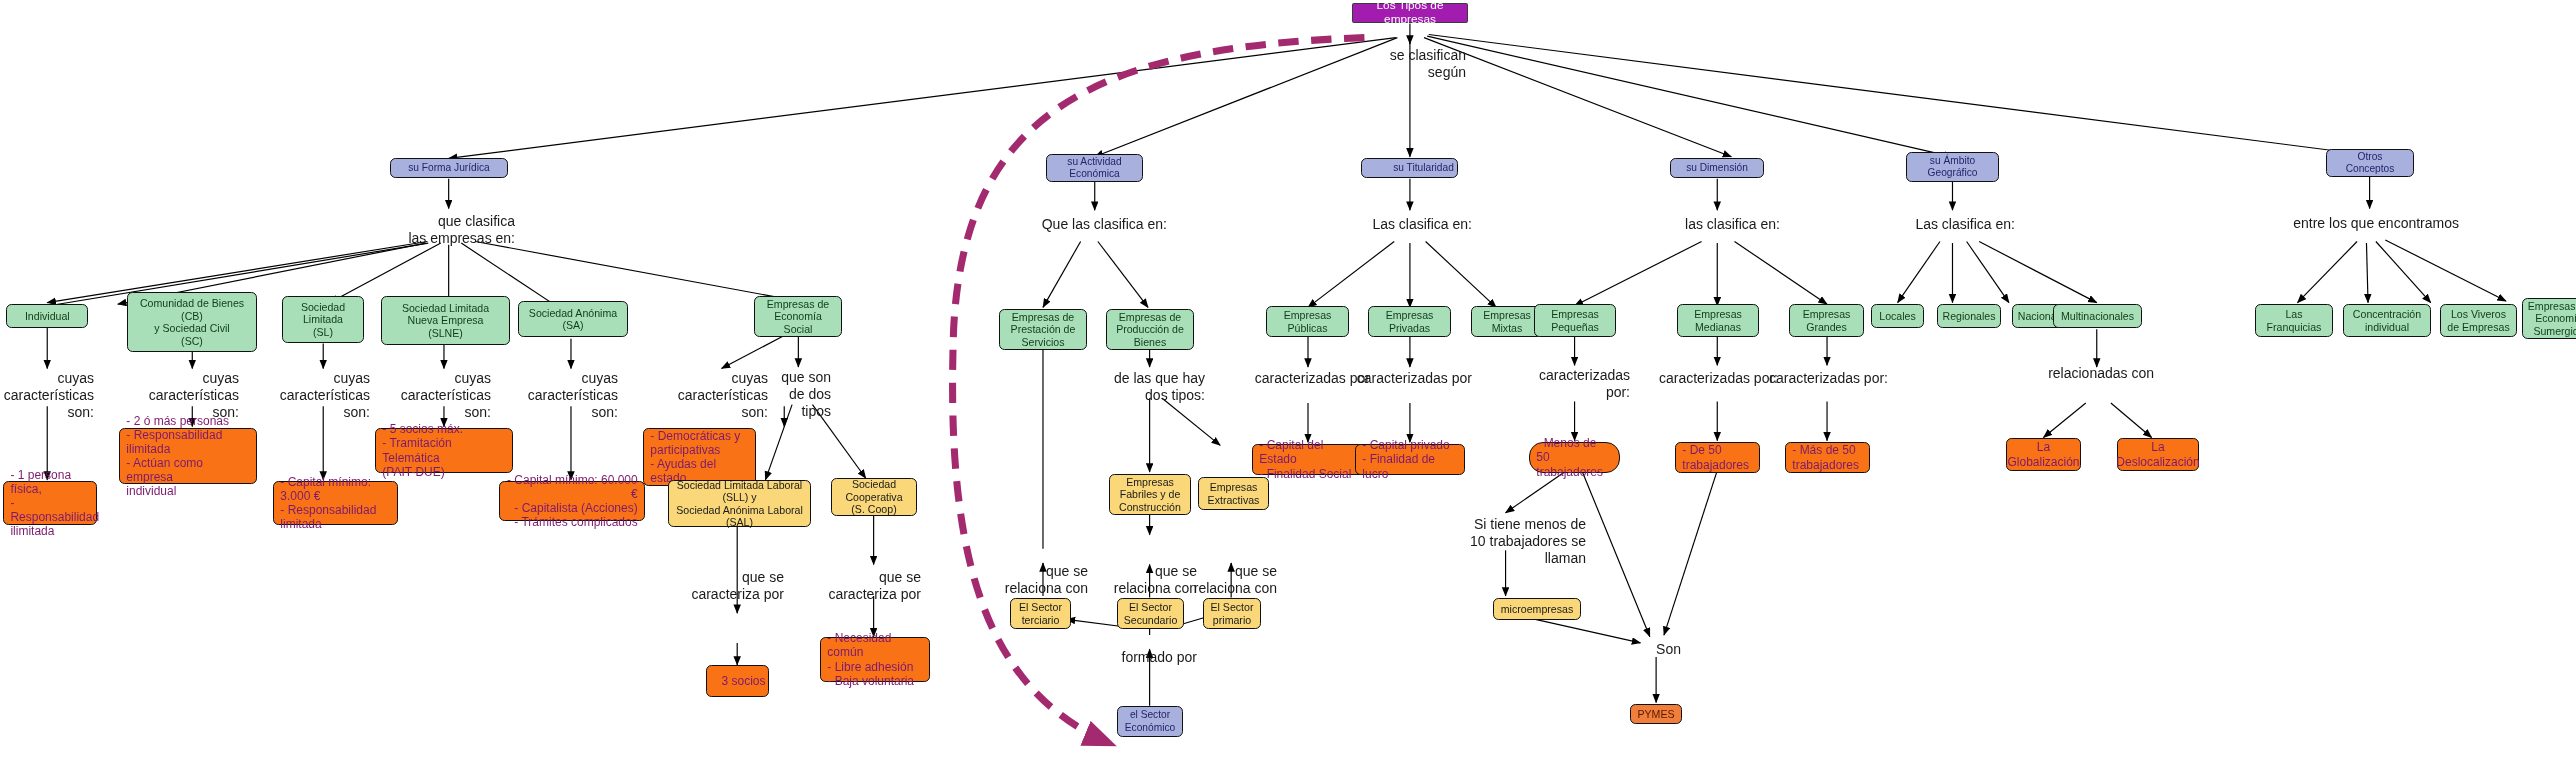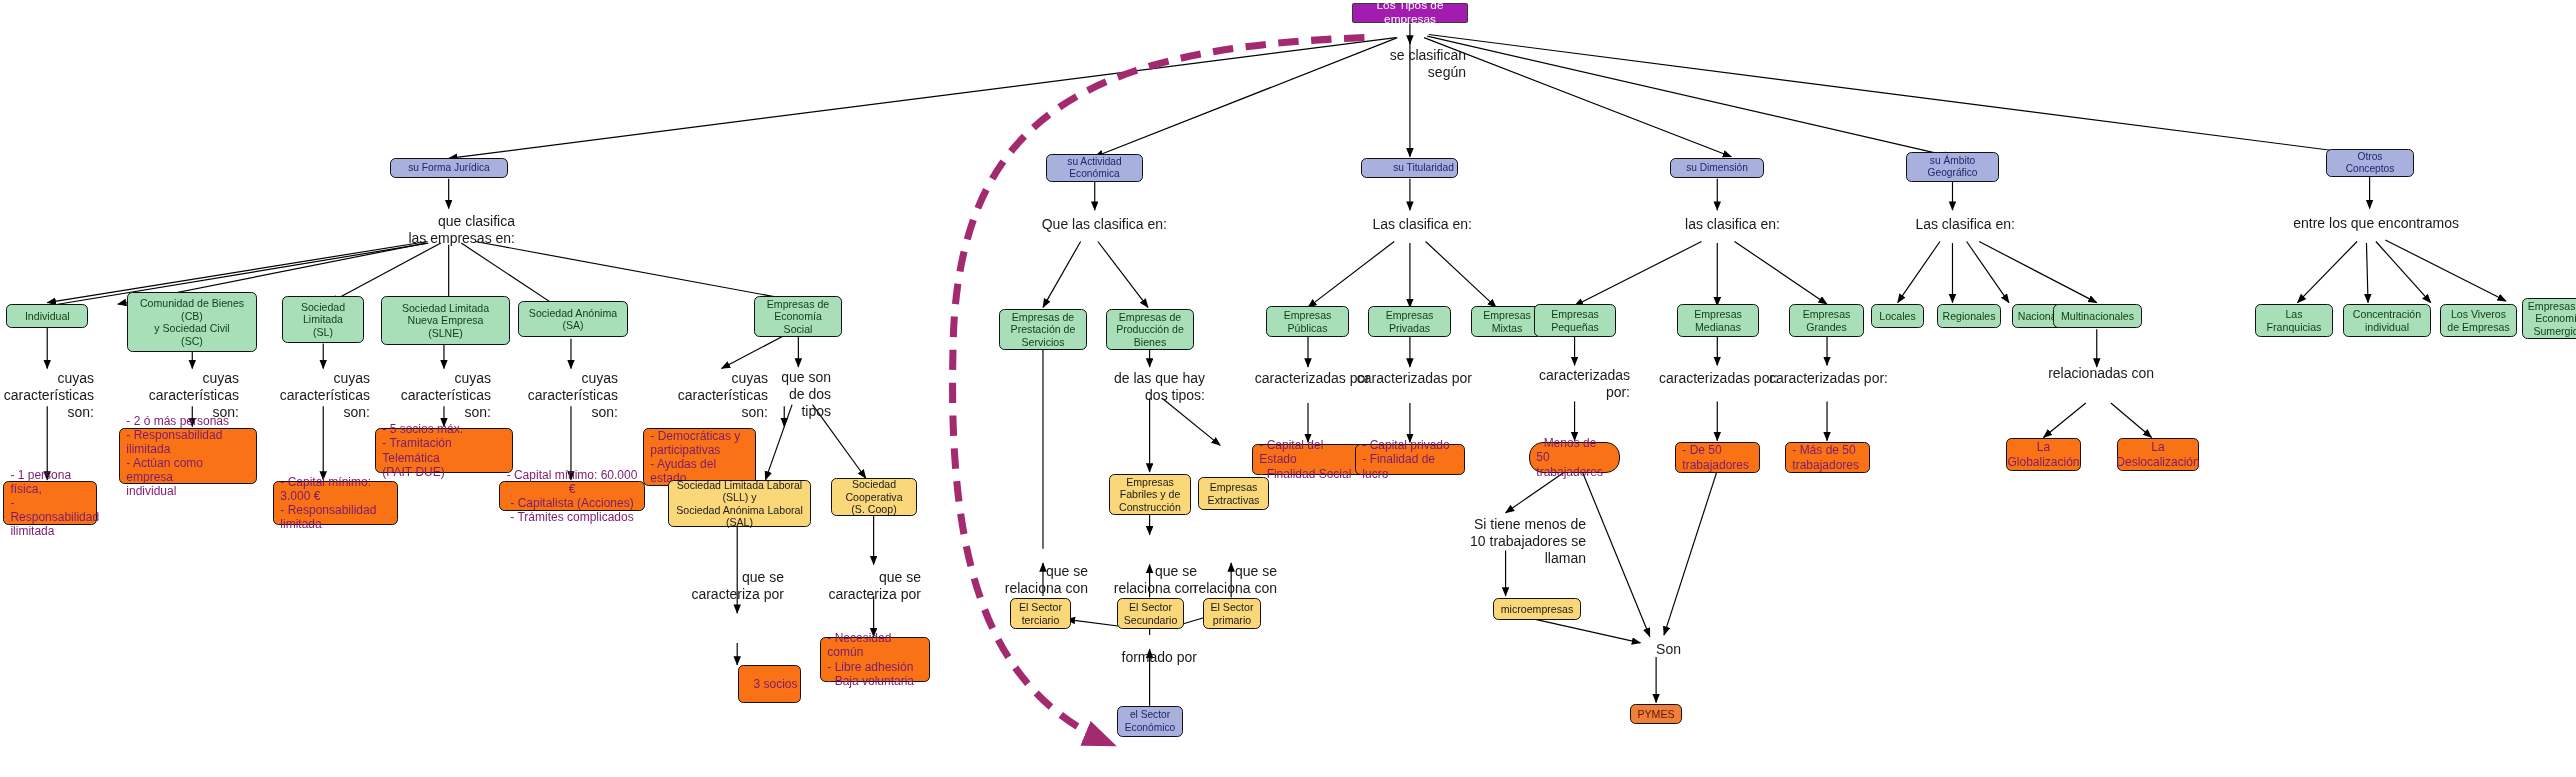"- Capital mínimo: 60.000 €" div.node { height: 30px -> 40px; text-align: center -> right }
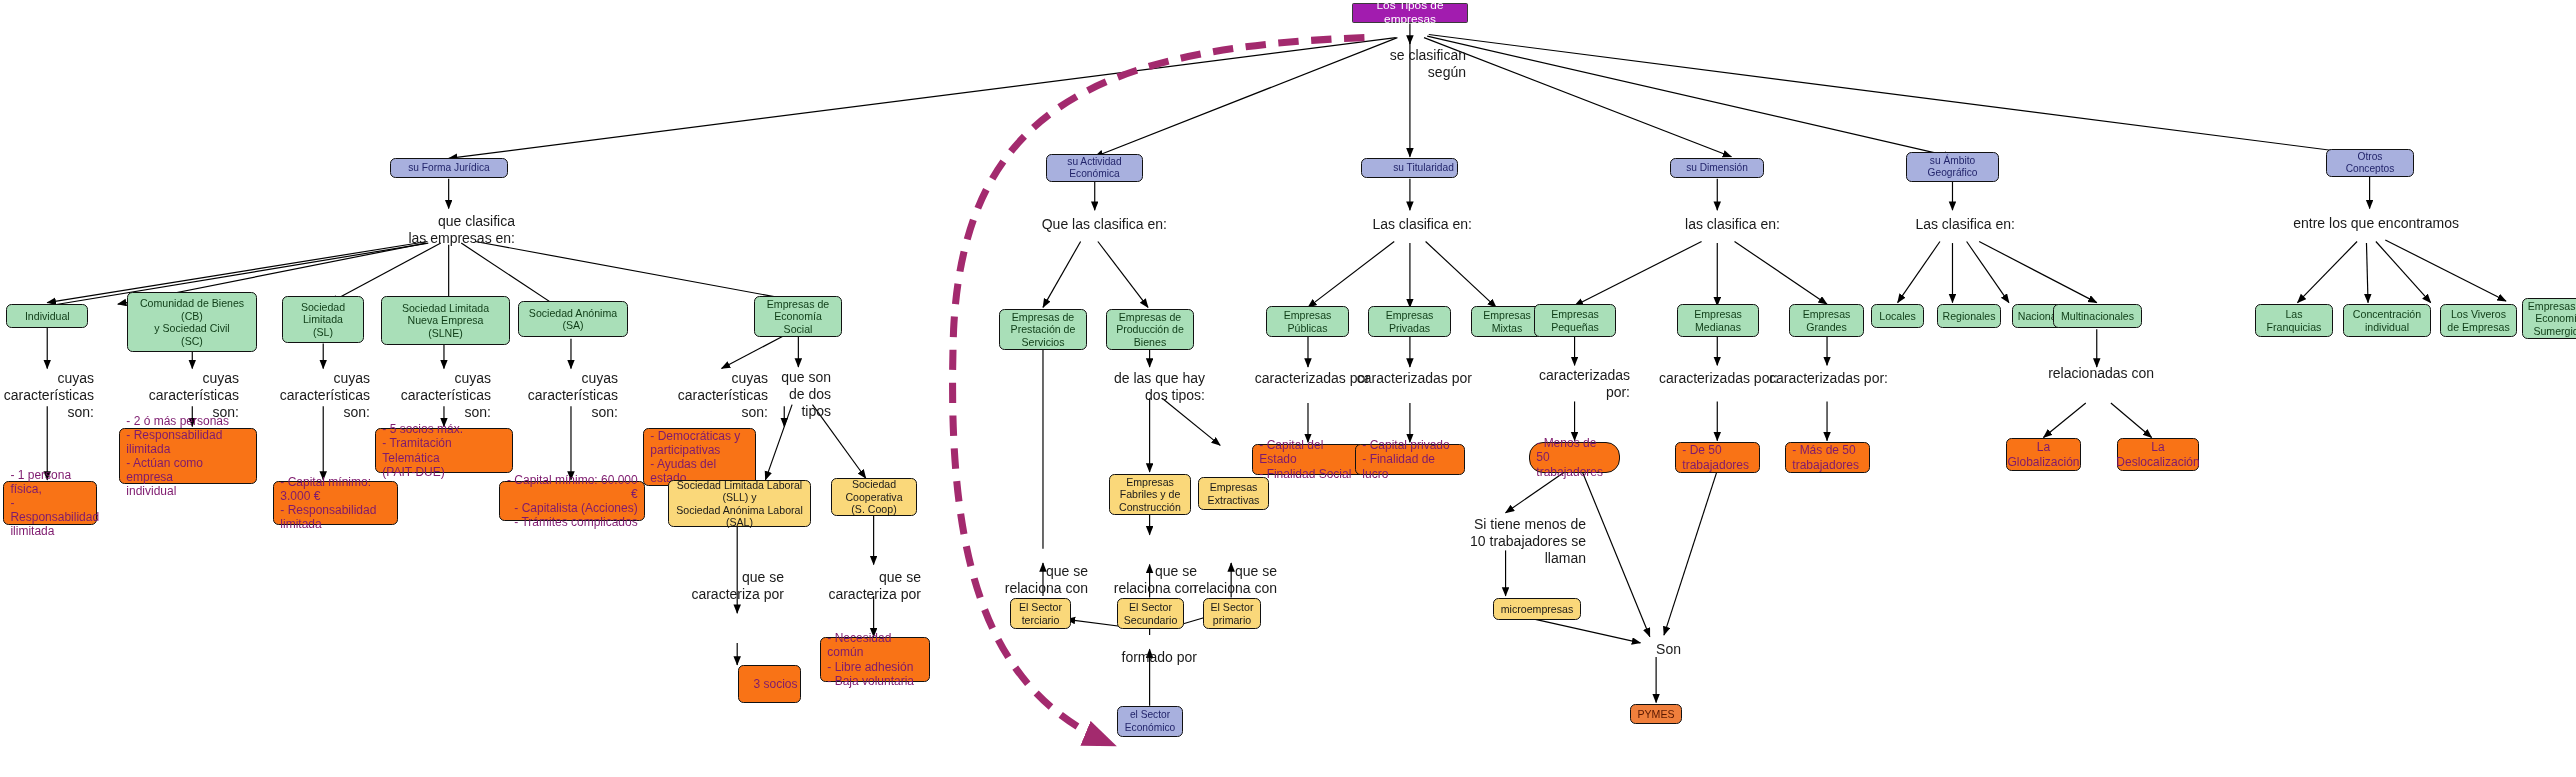"3 socios" div.node { height: 38px -> 32px; left: 738px -> 706px }
